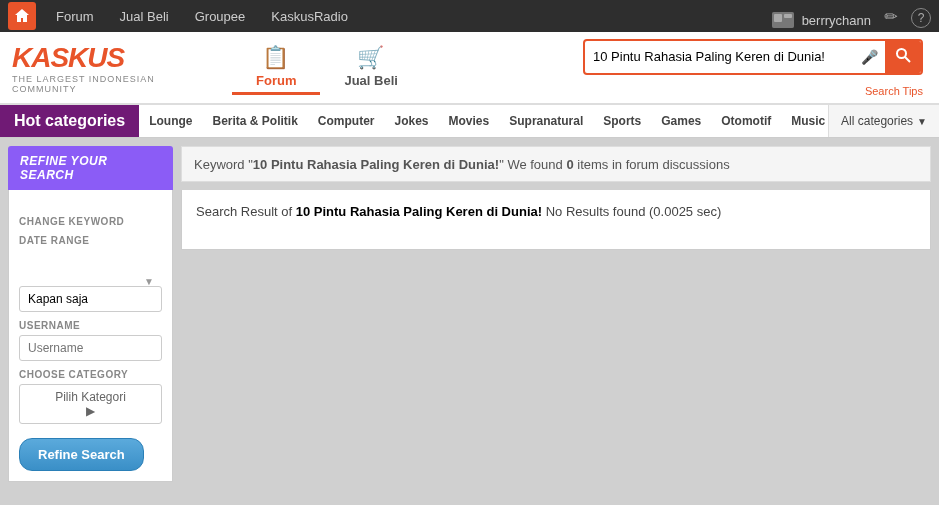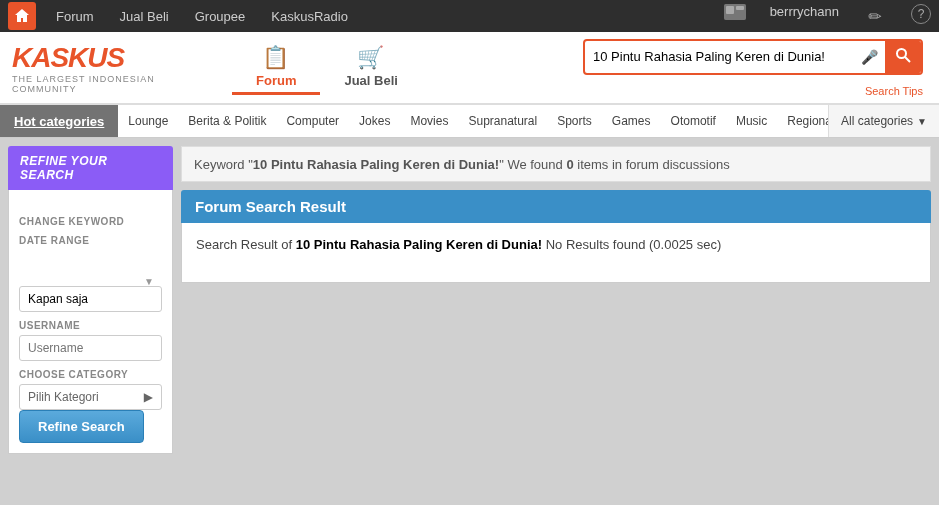"berrrychann" .top-nav-right { align-items: flex-start -> flex-end; gap: 24px -> 8px }
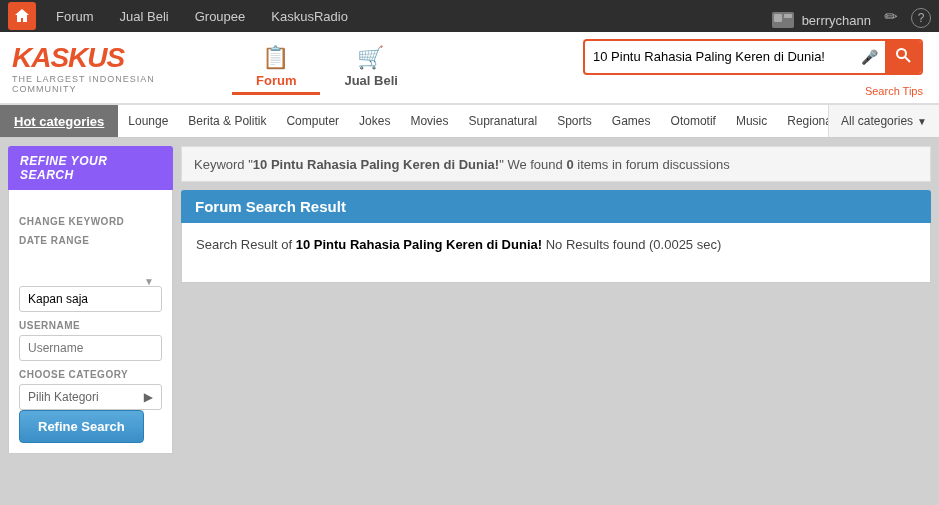"Hot categories" .cat-hot { background: #737373 -> #701a75; font-size: 13px -> 16px; text-decoration: underline -> none }
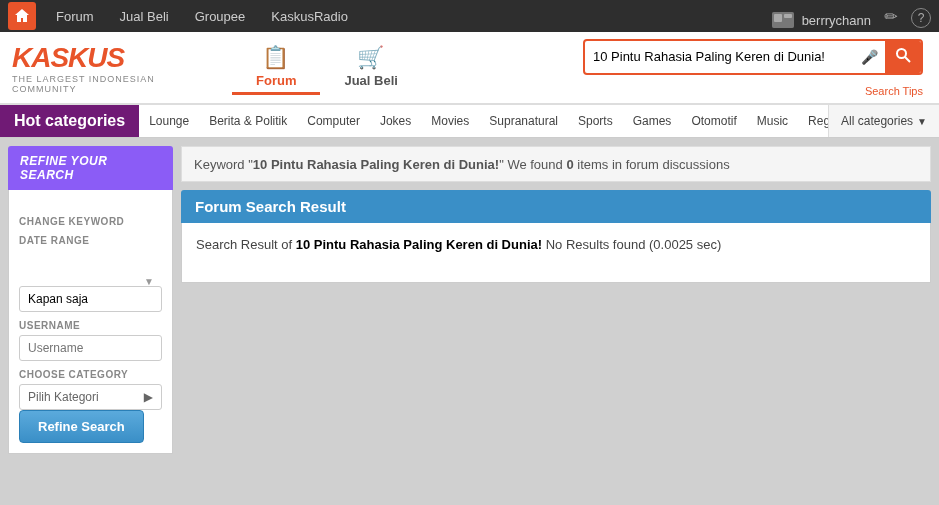"Lounge" .cat-item { font-weight: none -> bold }
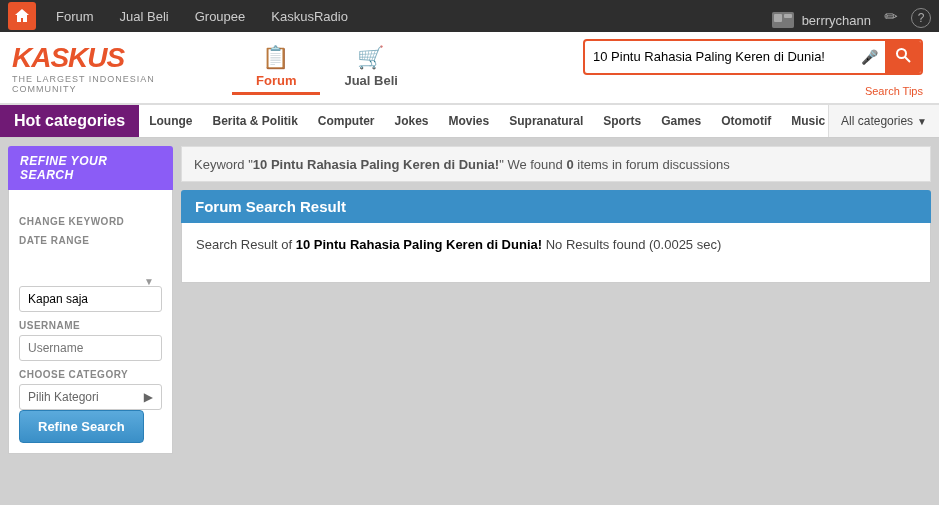"Forum Search Result" div.forum-result-header { html: <div>Forum Search Result</div> -> none }
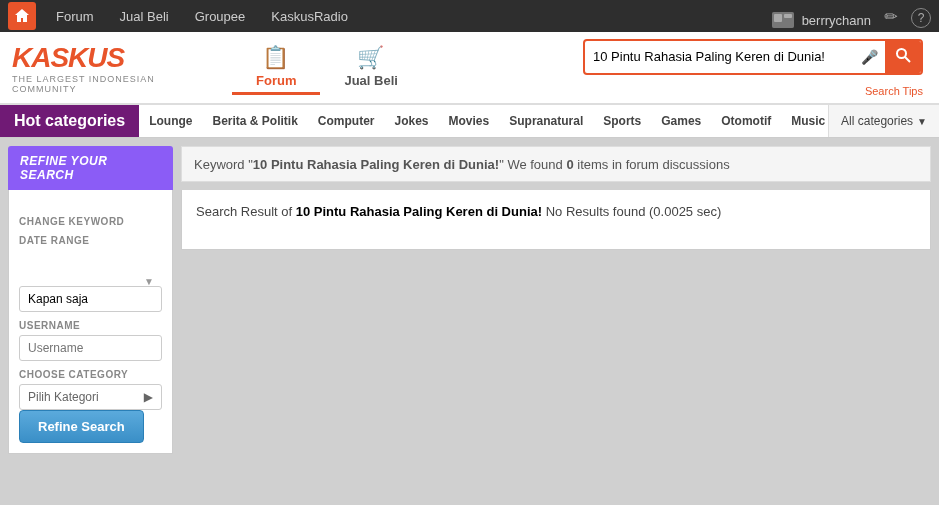"Pilih Kategori" .sidebar-category-btn { flex-direction: none -> column }
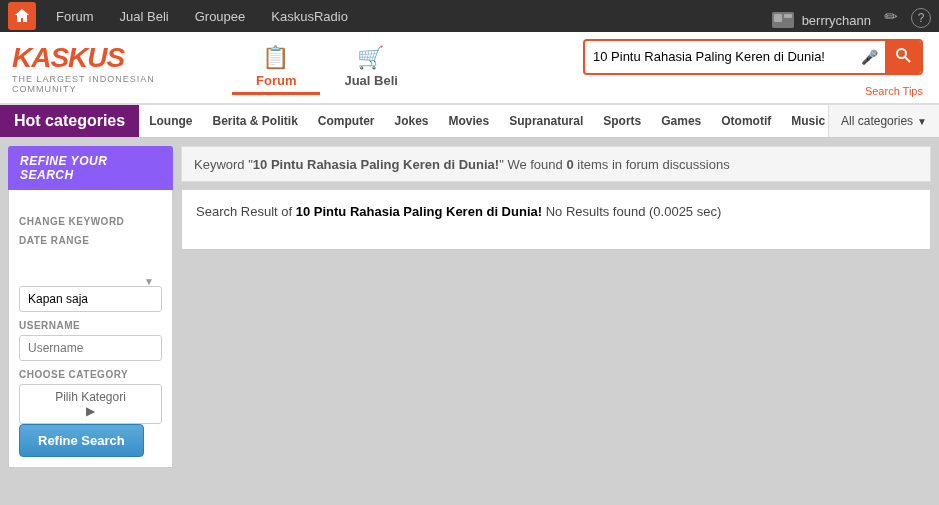"Refine Search" .sidebar-refine-btn { border-radius: 4px -> 13px; margin-top: none -> 14px }
